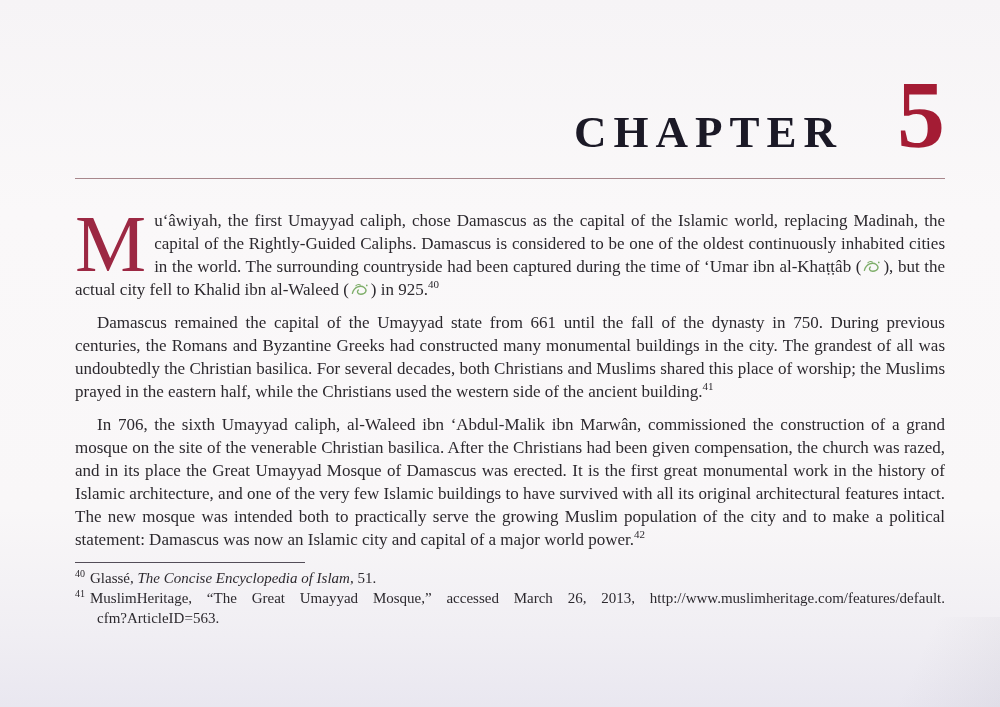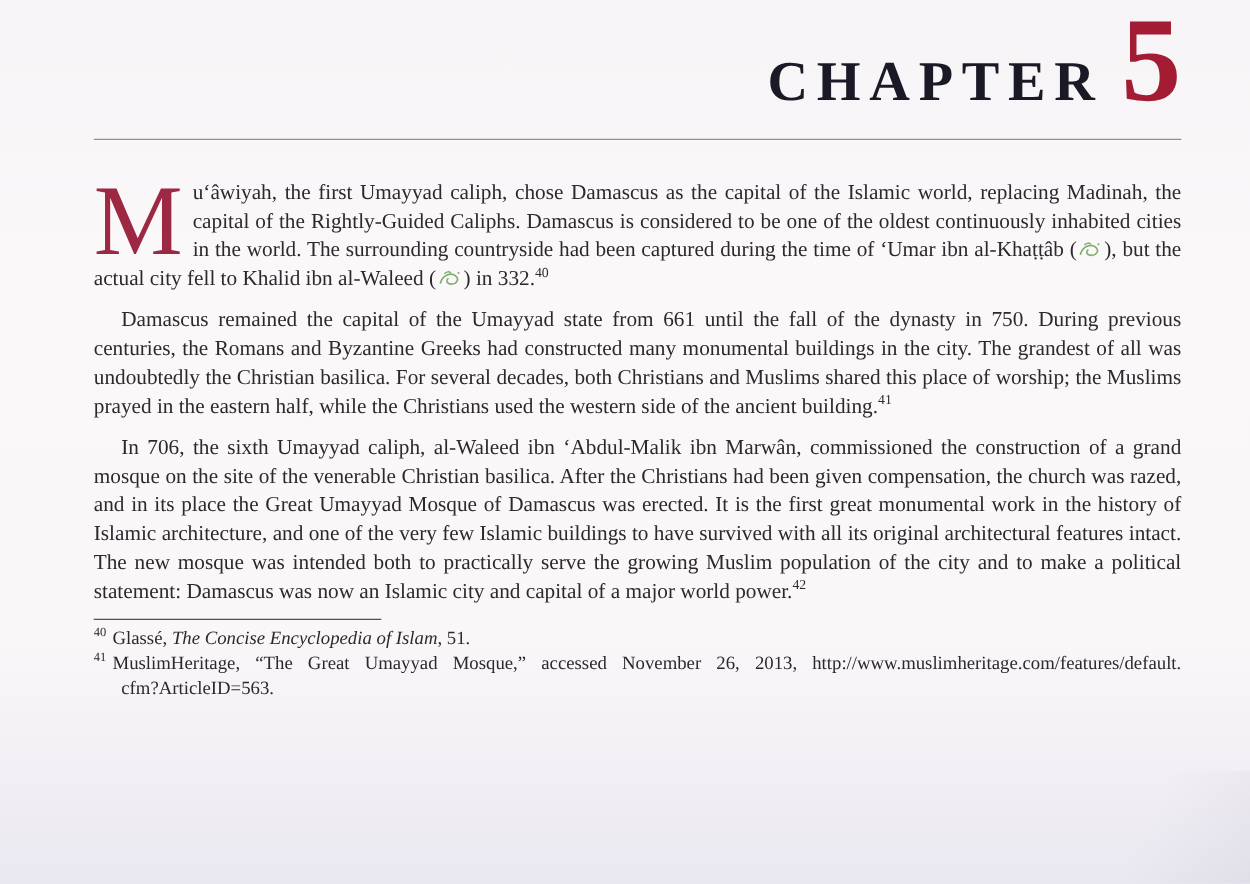"CHAPTER" .chapter-row { gap: none -> 40px; padding-top: none -> 67px }
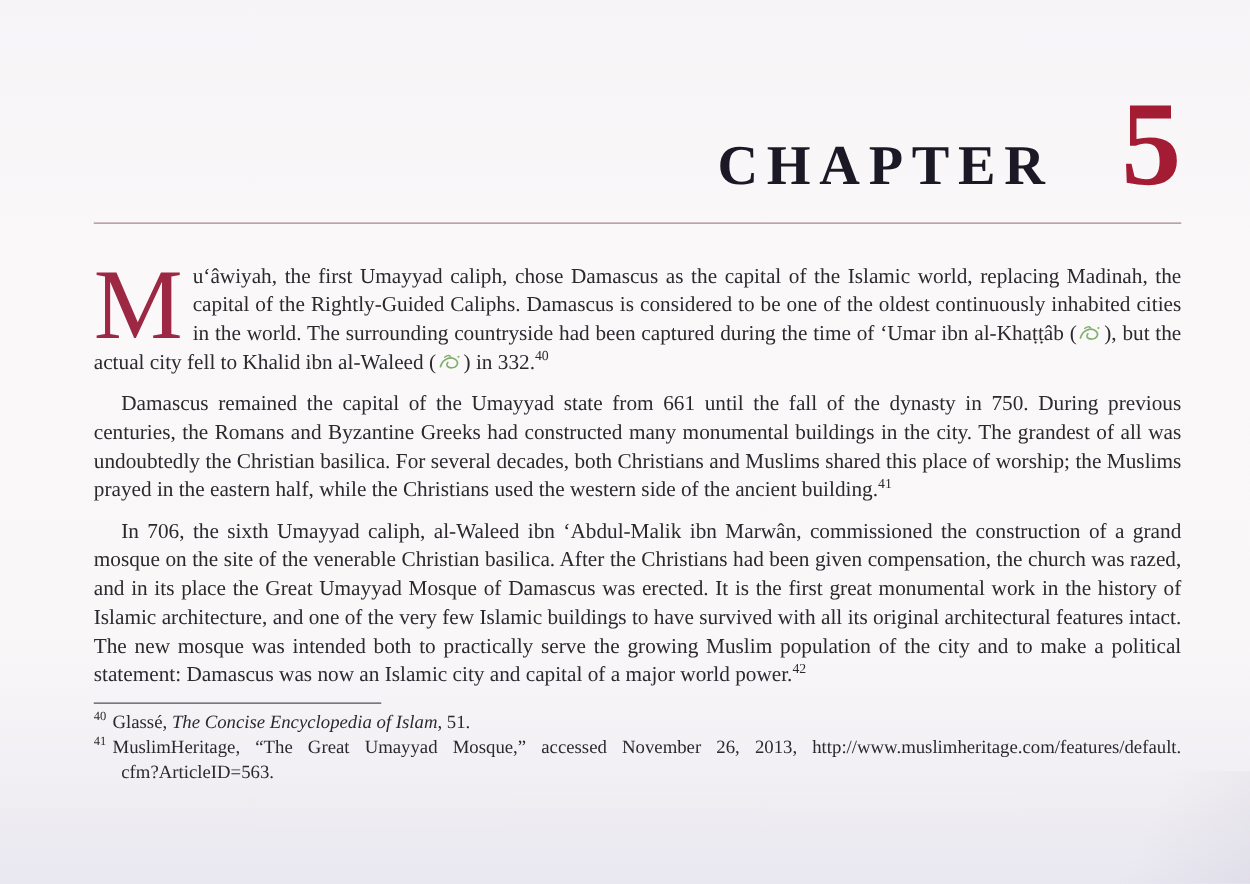") in 332." span { text: 332 -> 925 }
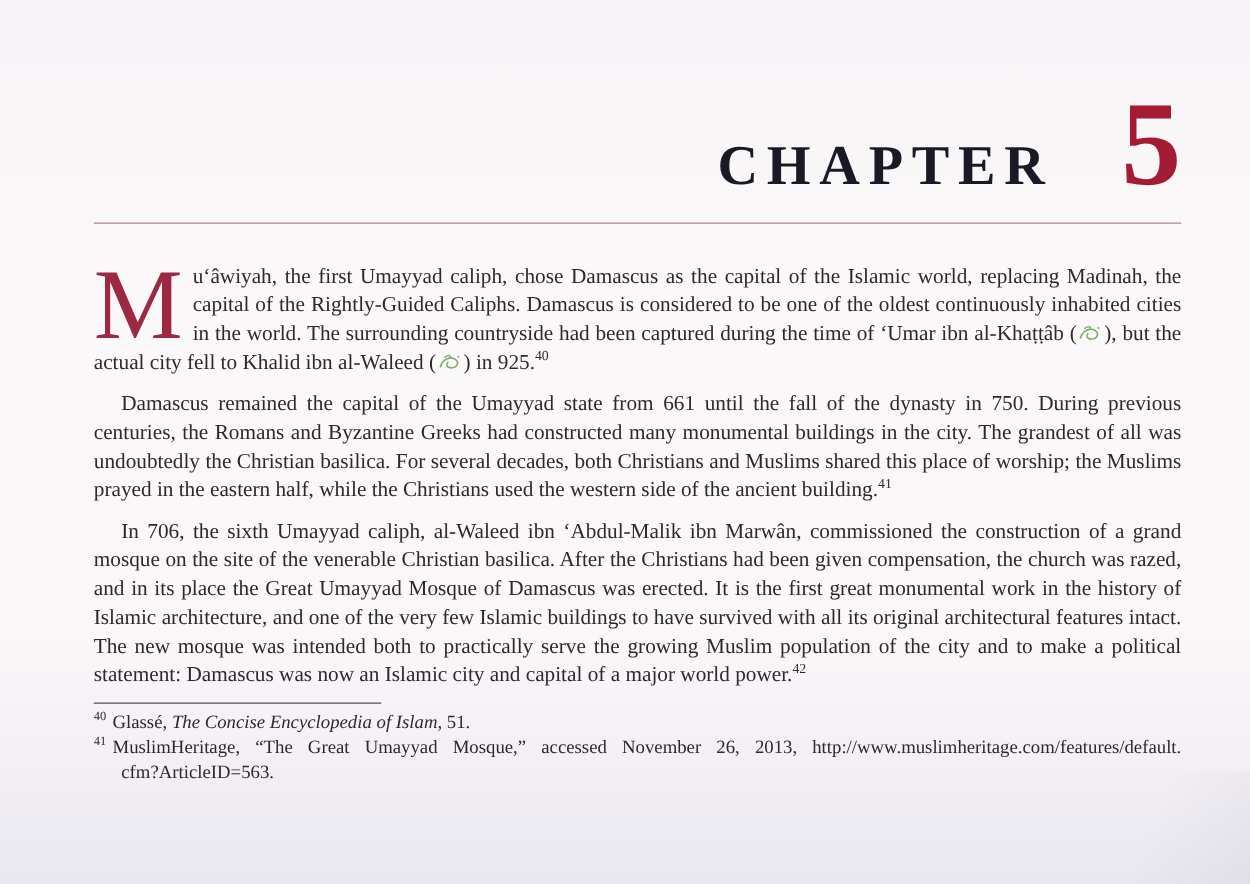"MuslimHeritage, “The Great Umayyad" span { text: November -> March }
